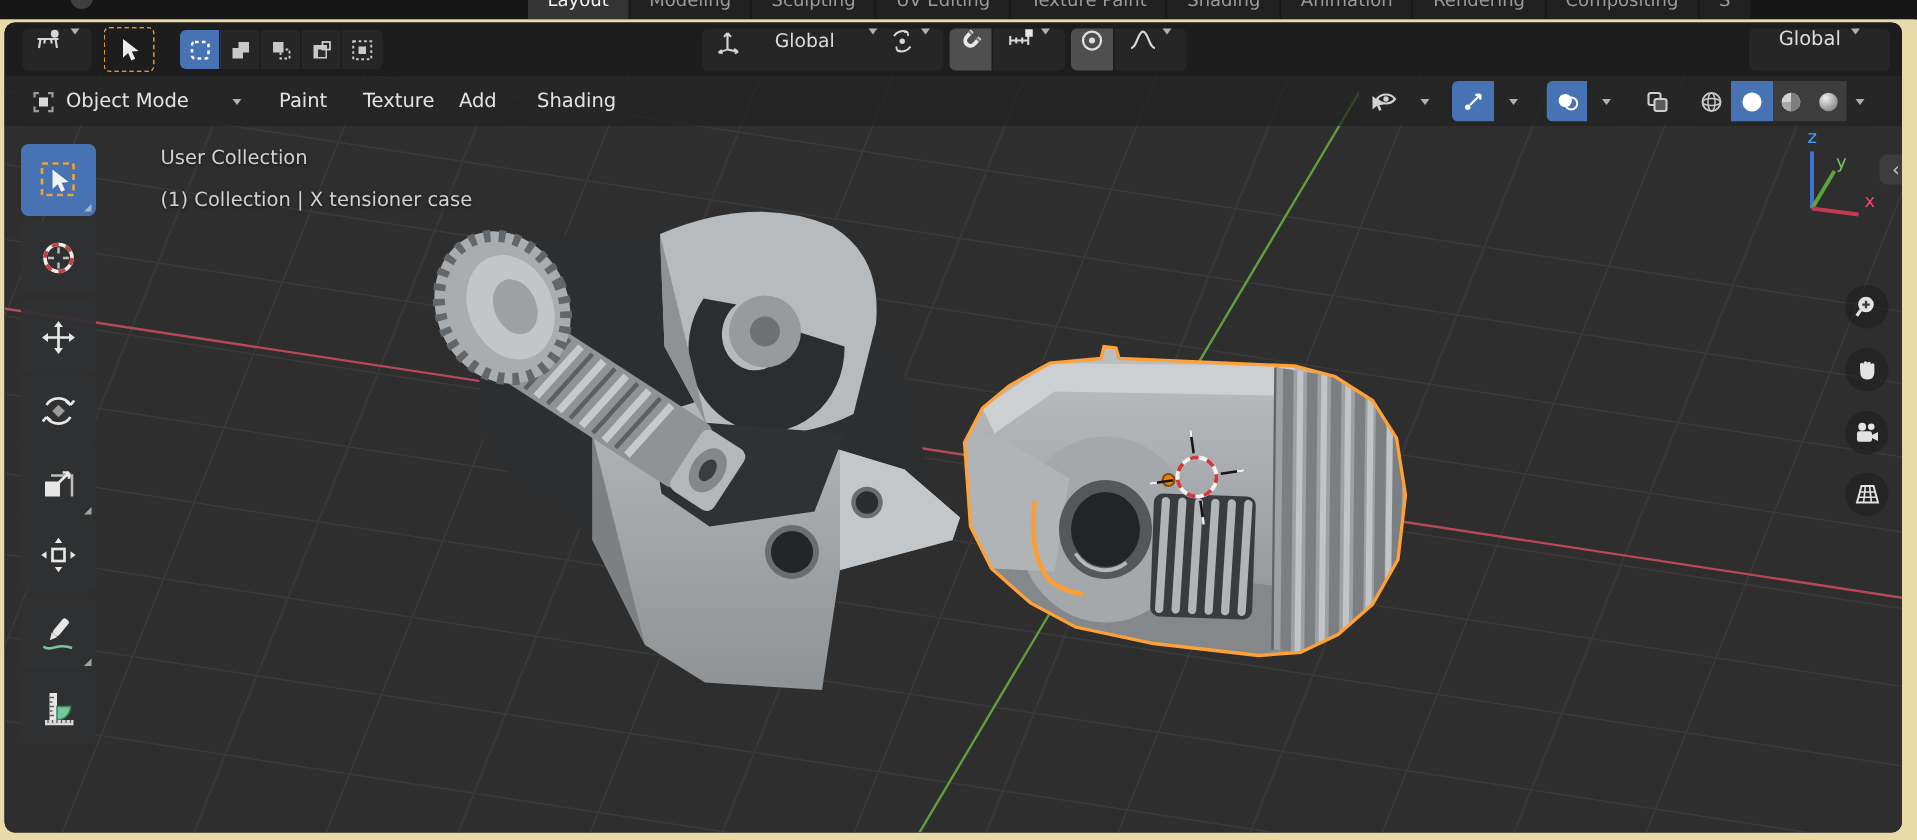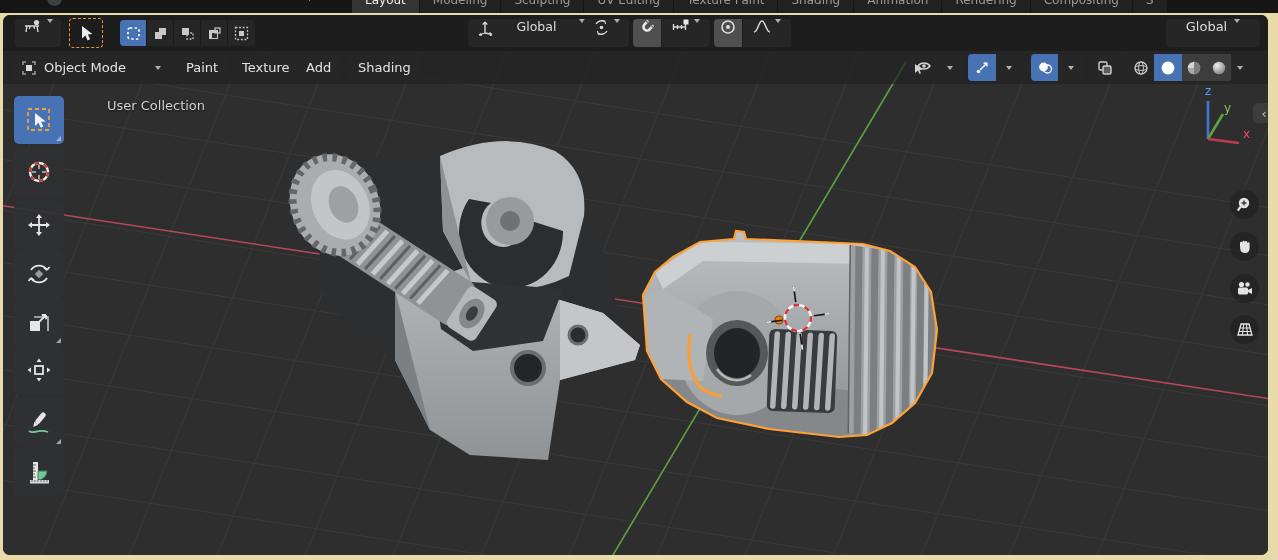"(1) Collection | X tensioner" div.vp-text { html: none -> <div>(1) Collection | X tensioner case</div> }
